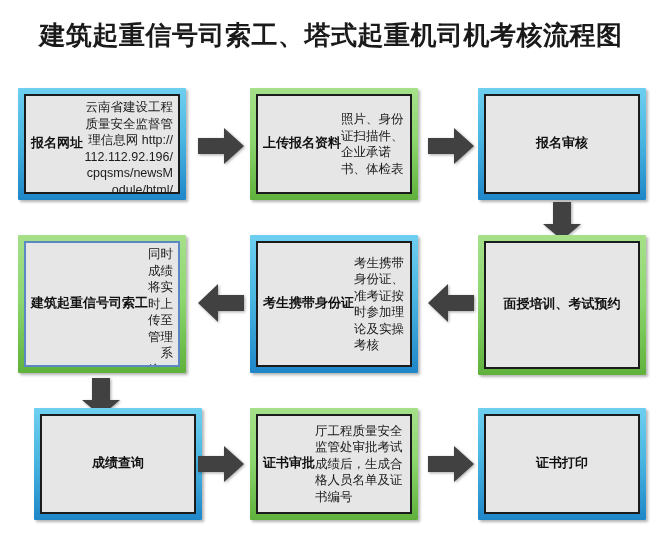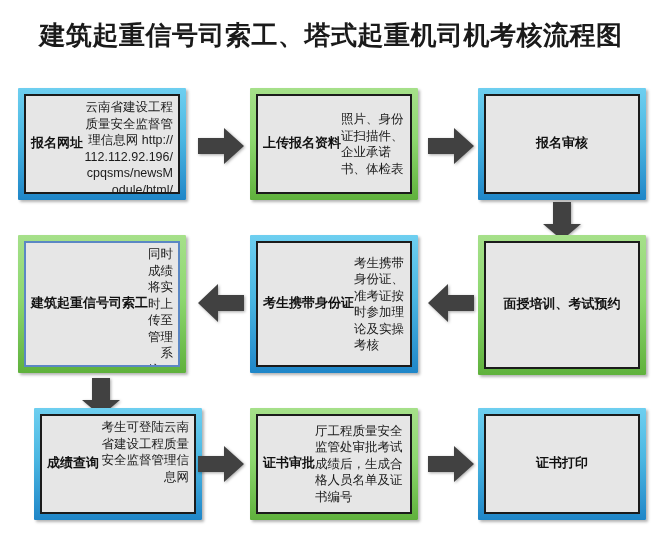"考生可登陆云南省建设工程质量安全监督管理信息网" div.node-body { html: <div>考生可登陆云南省建设工程质量安全监督管理信息网</div> -> none }
